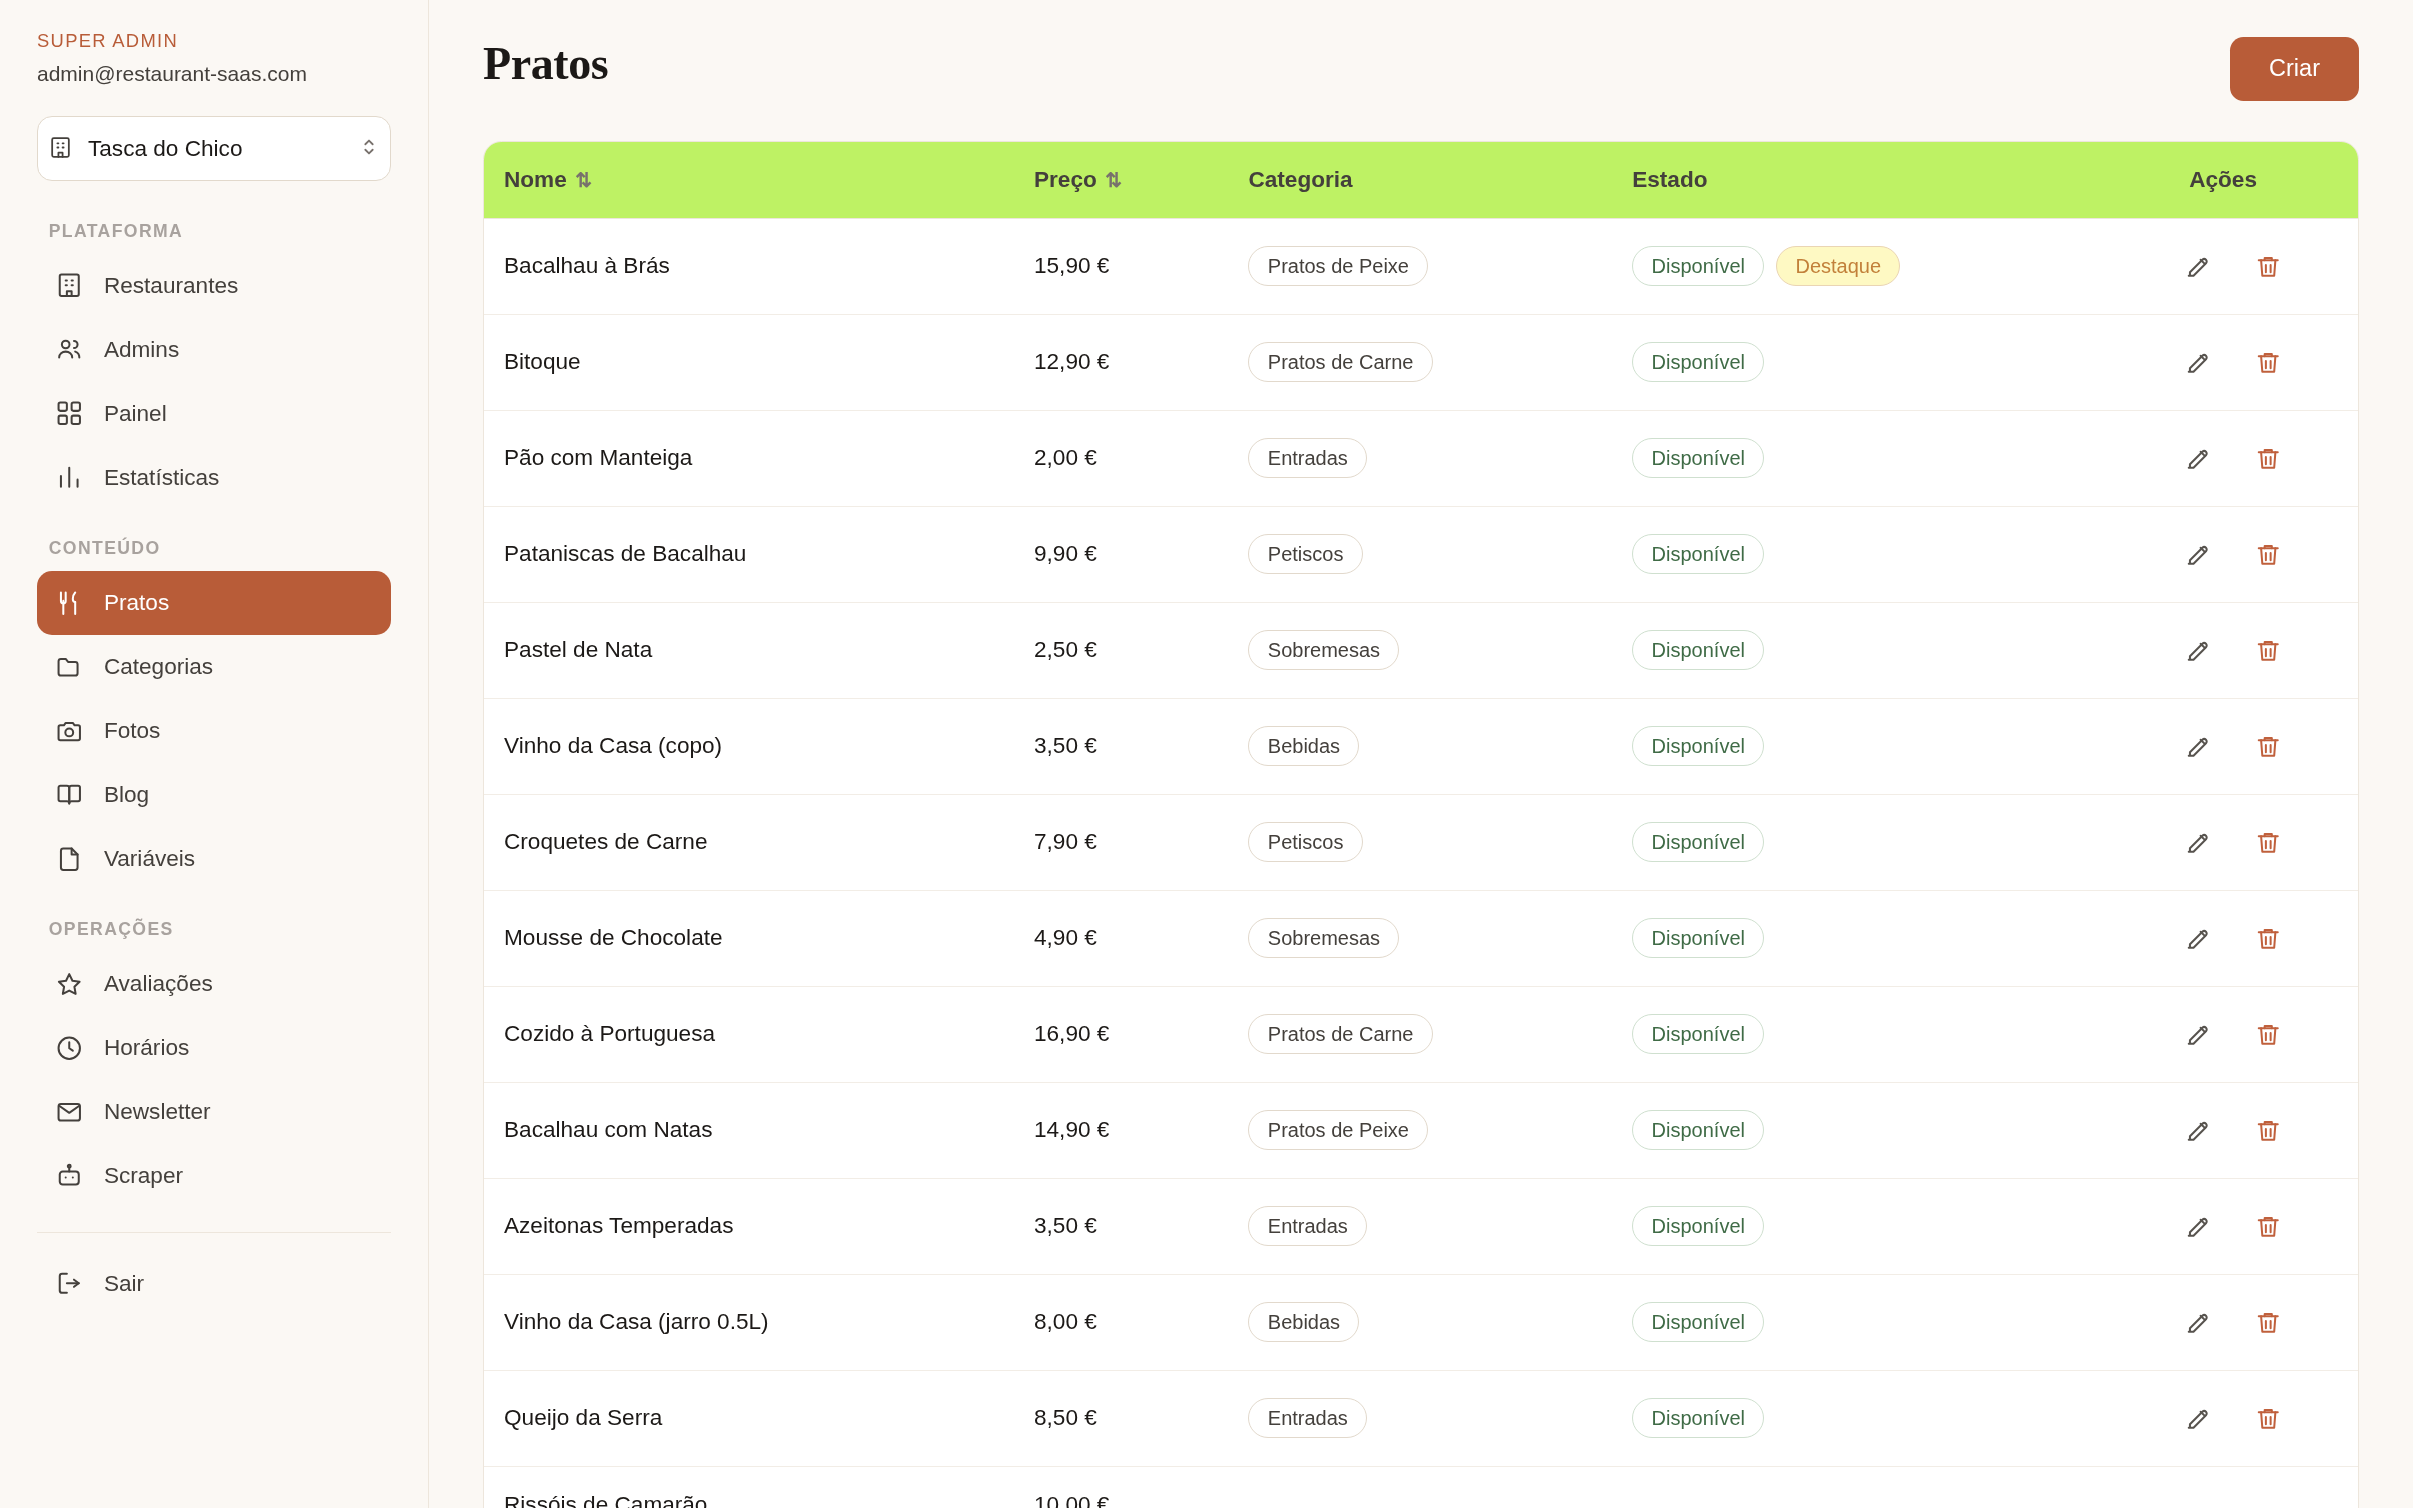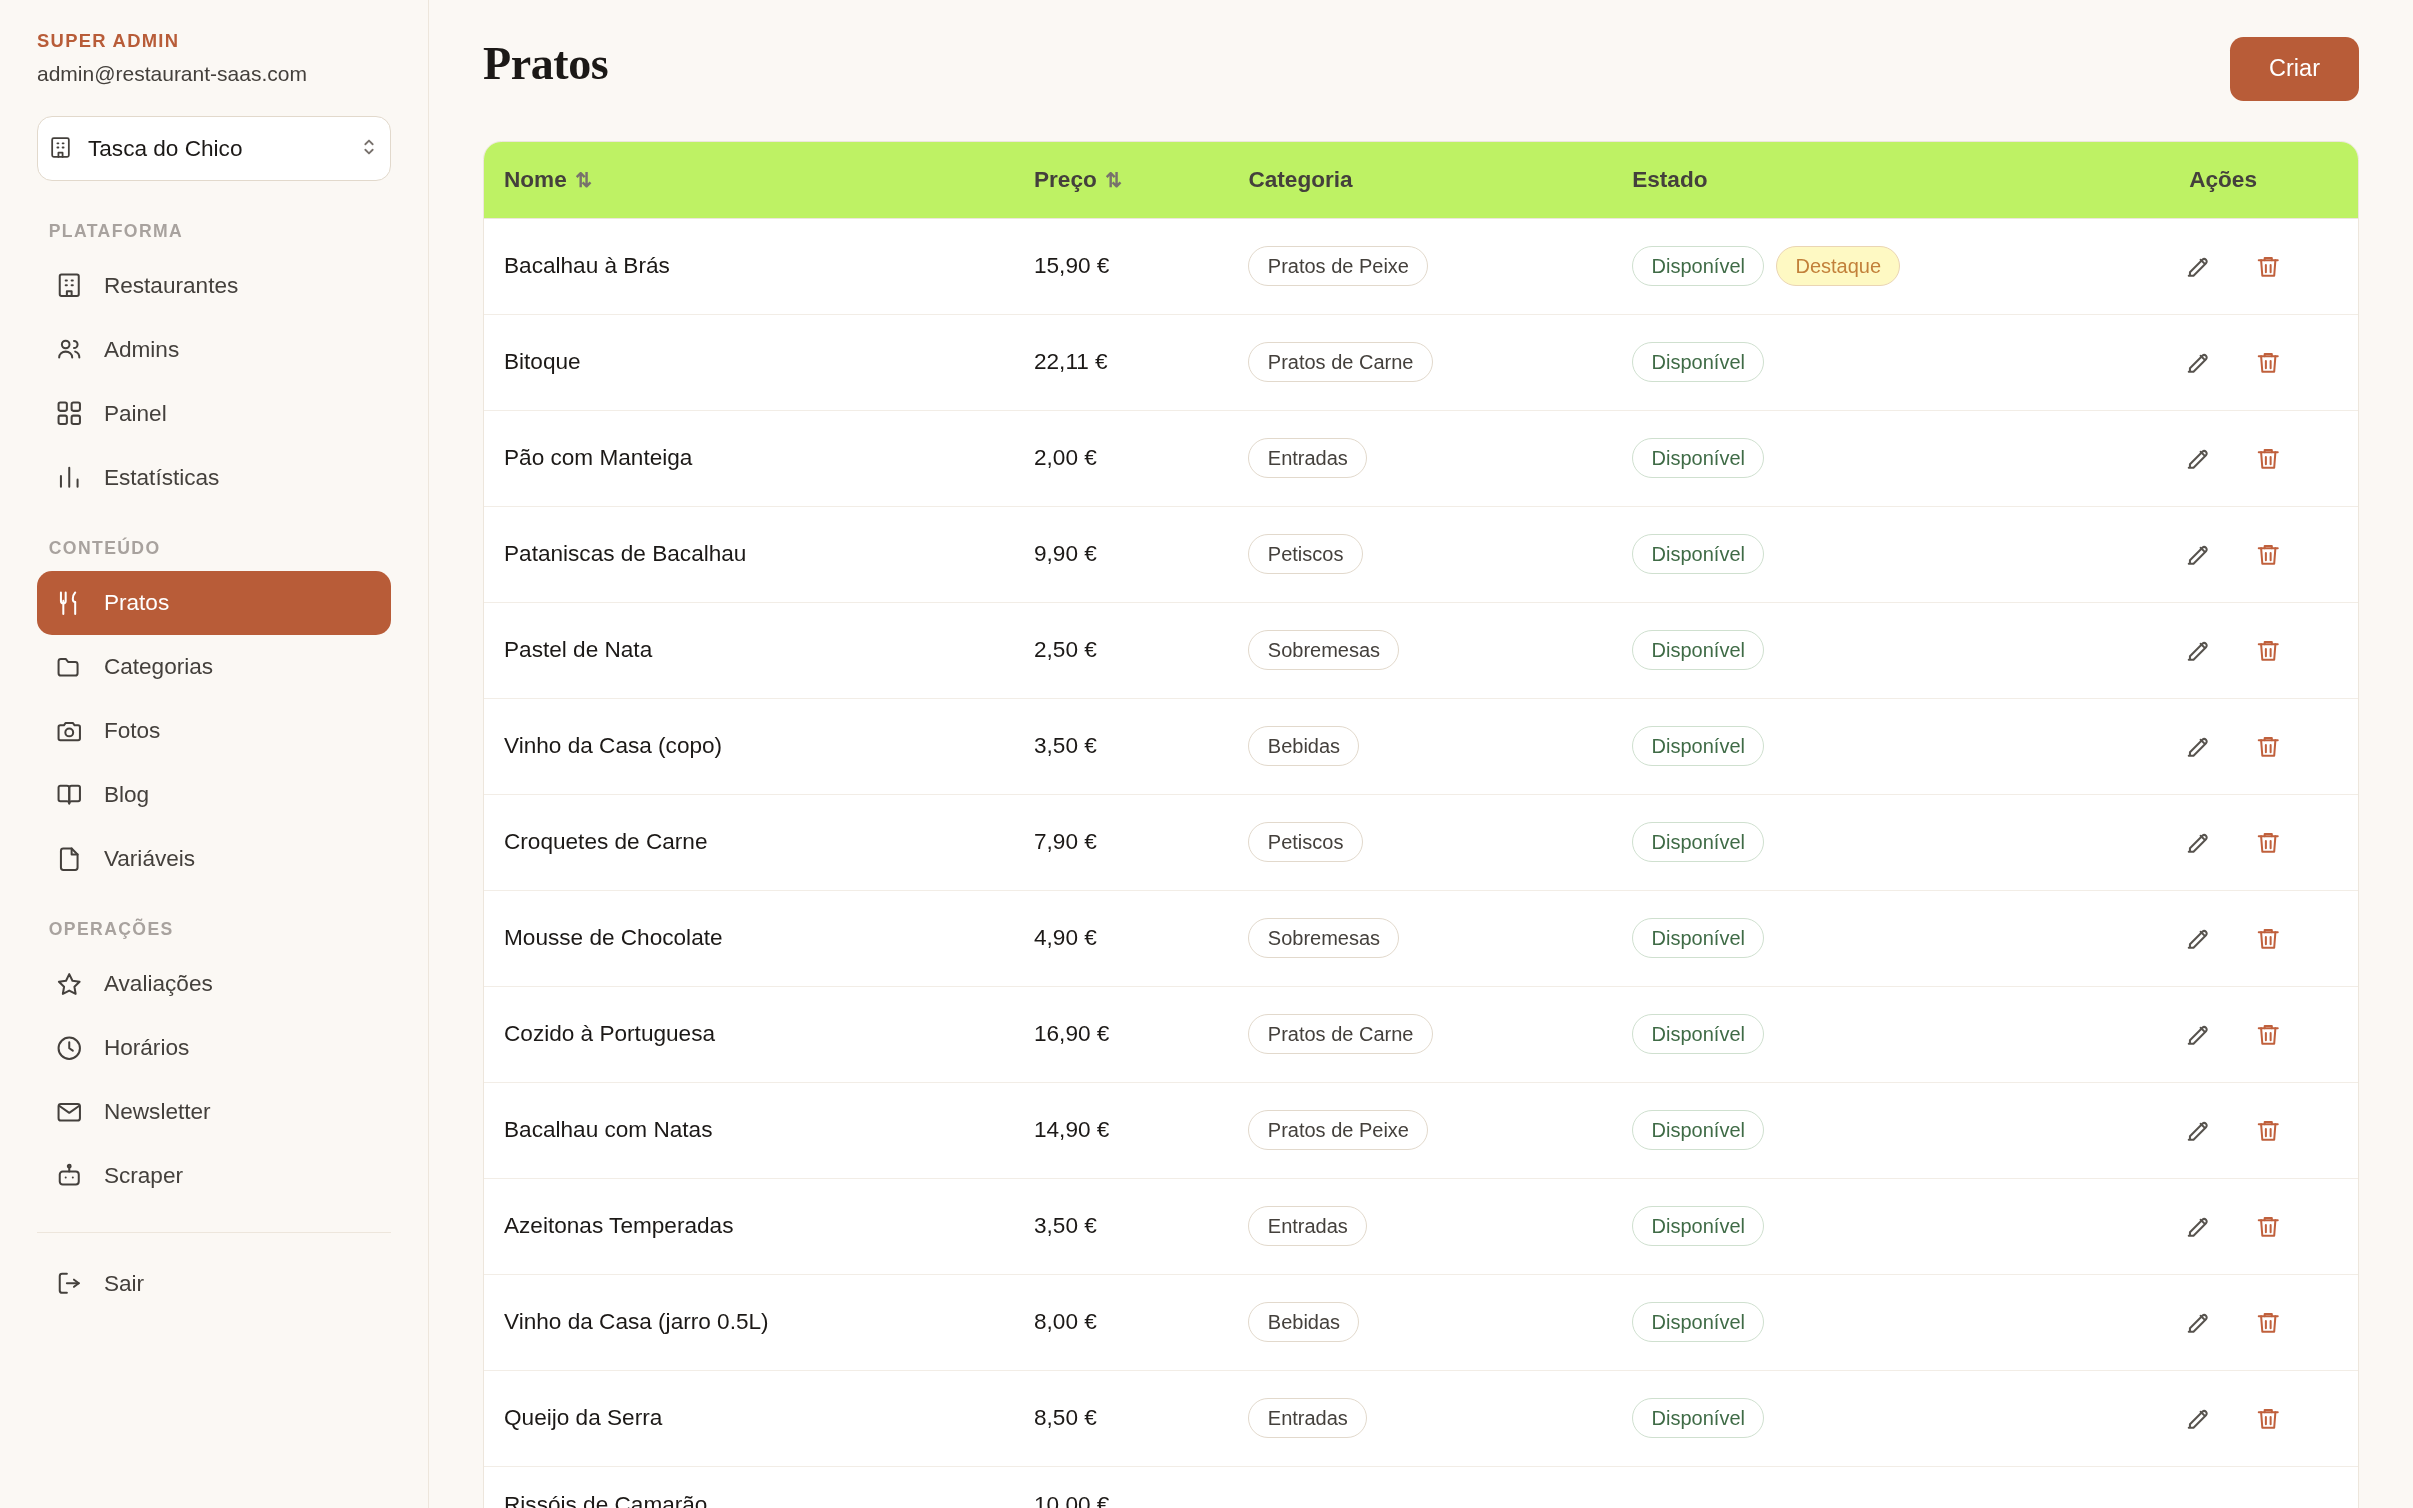"SUPER ADMIN" .role { font-weight: 700 -> 400 }
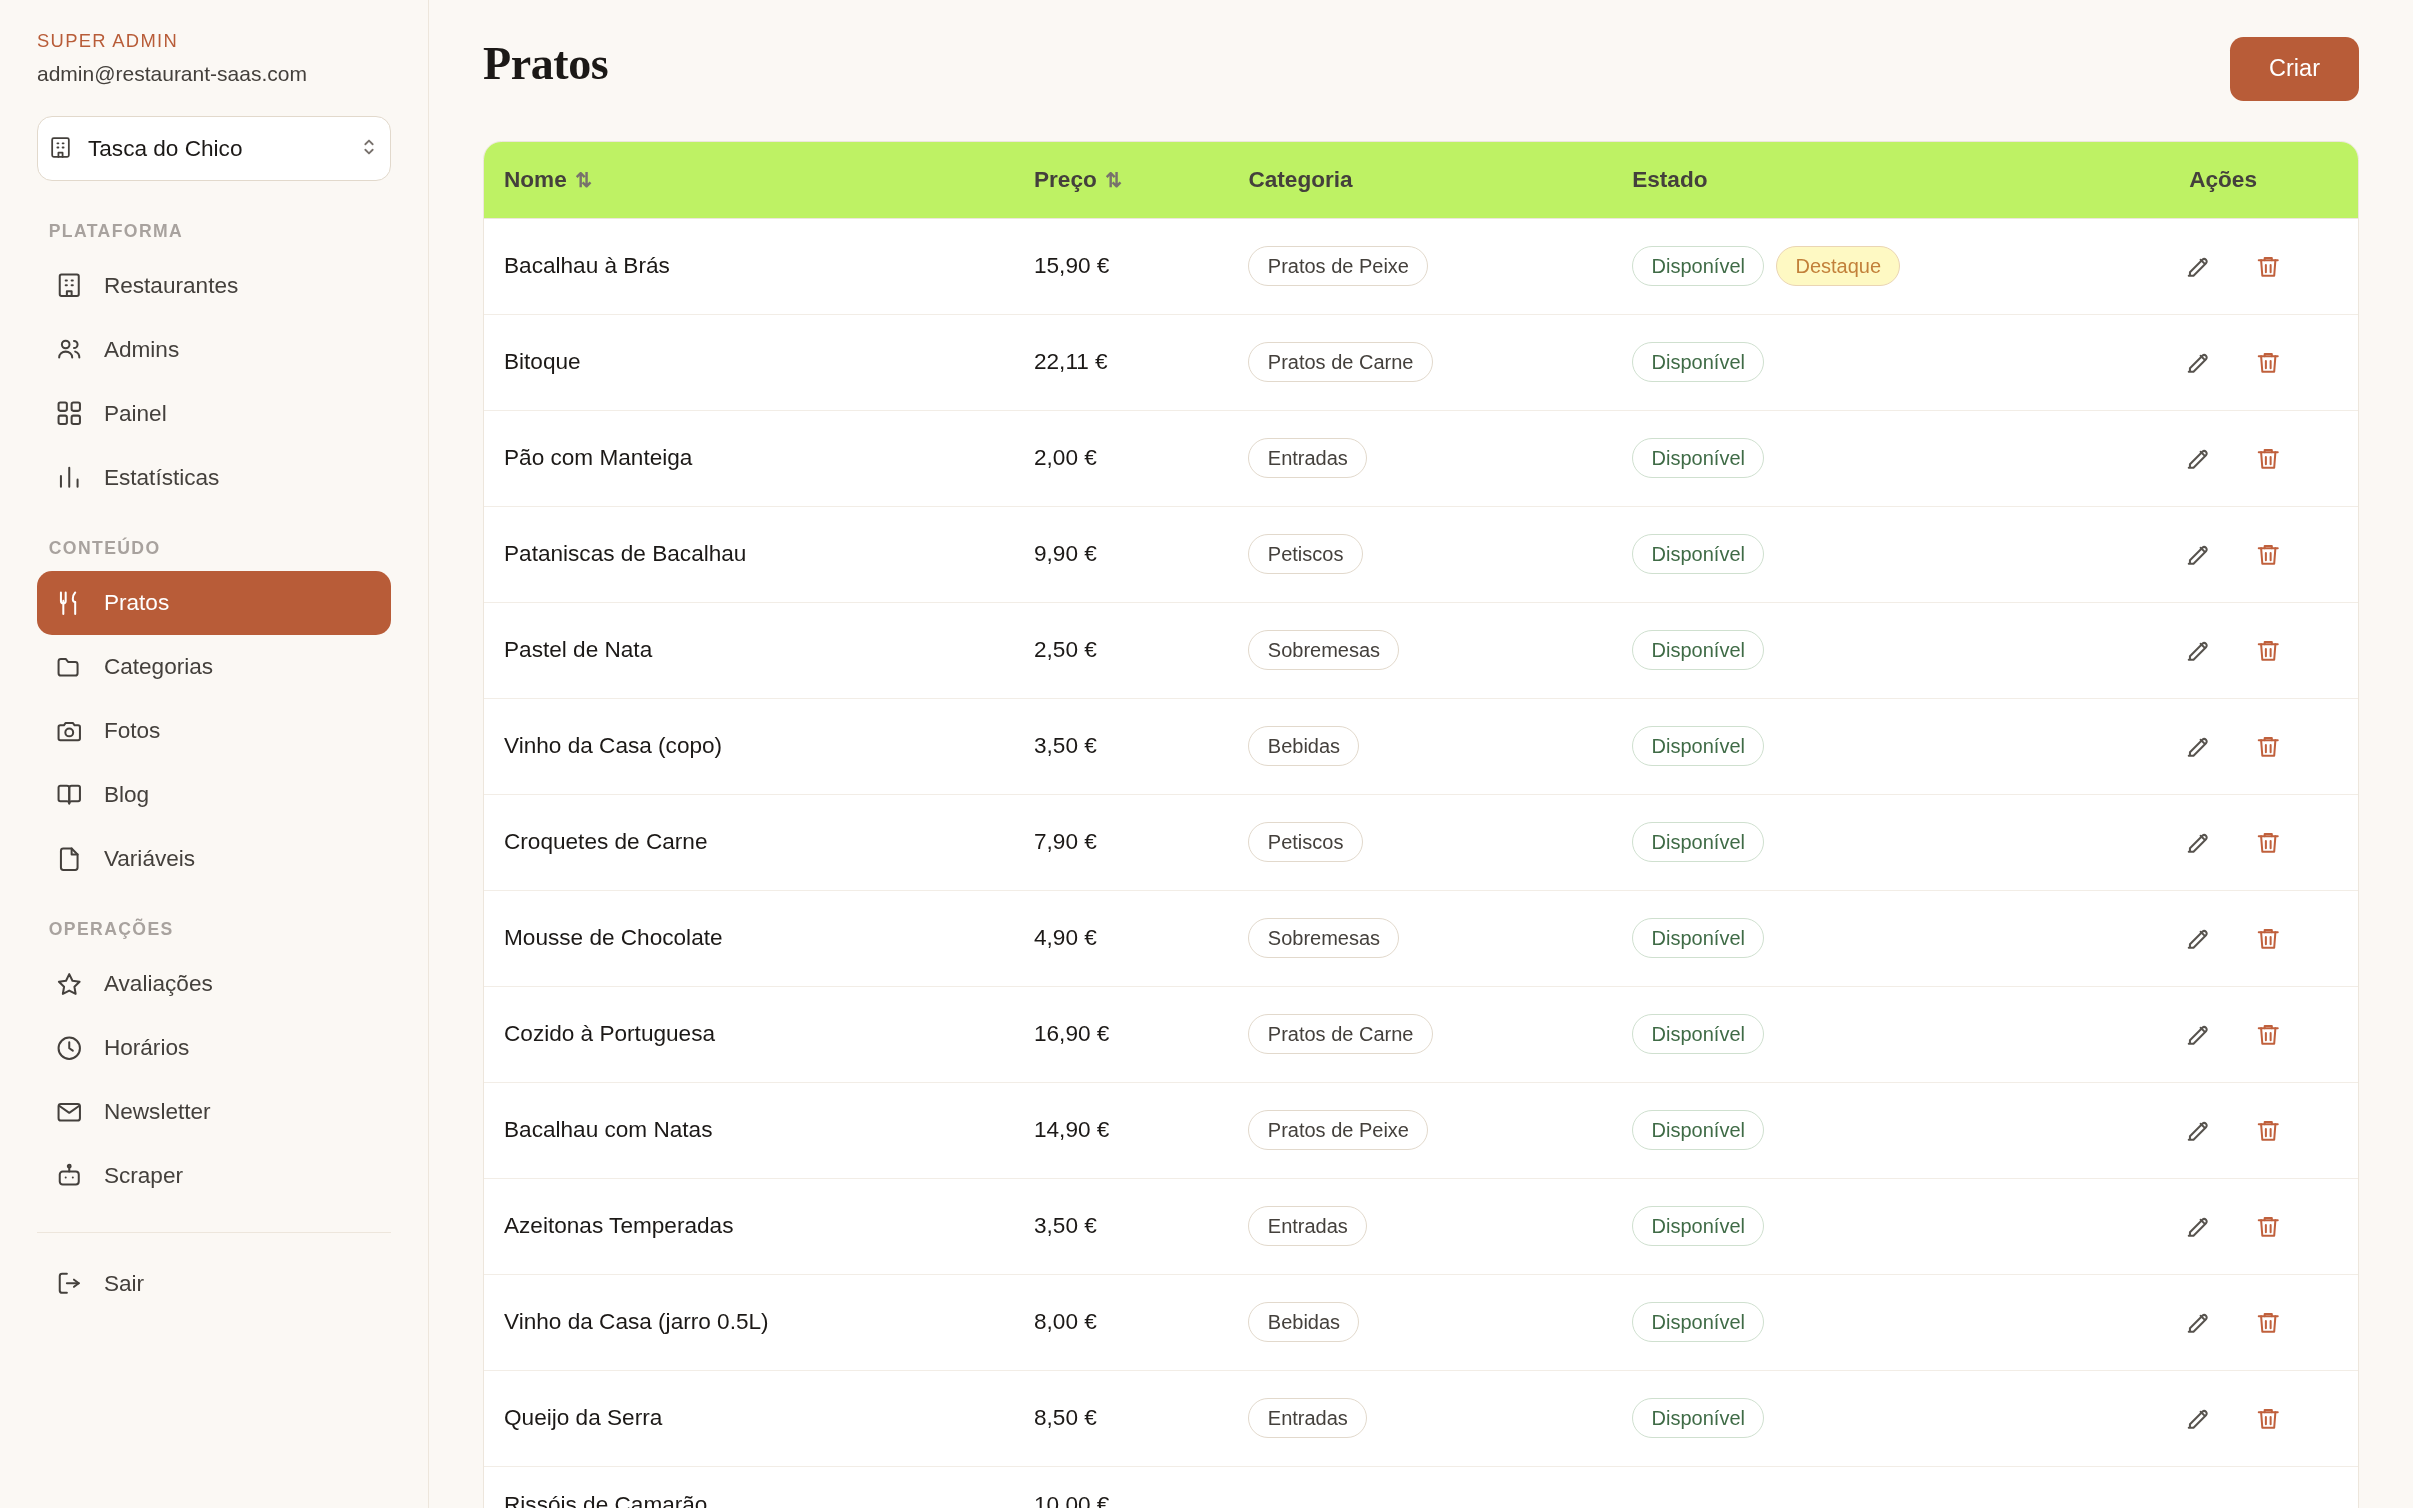"22,11 €" td { text: 22,11 -> 12,90 }
